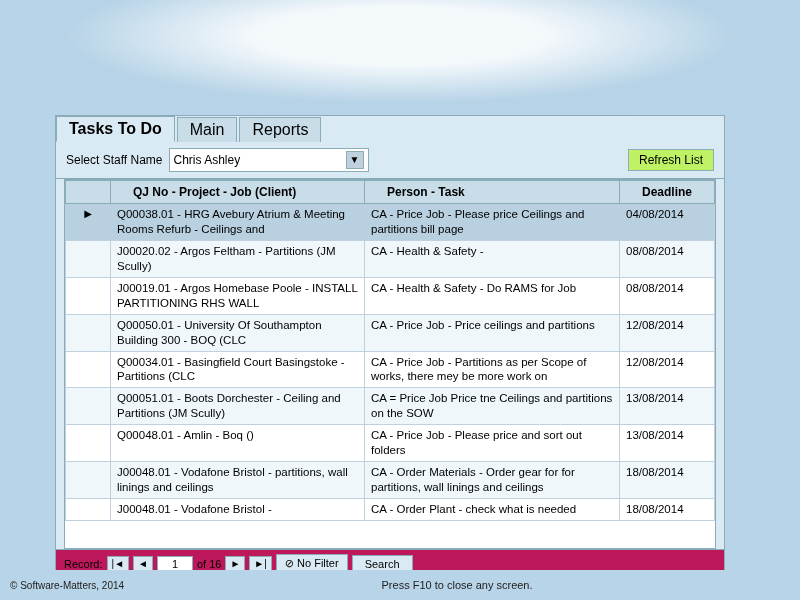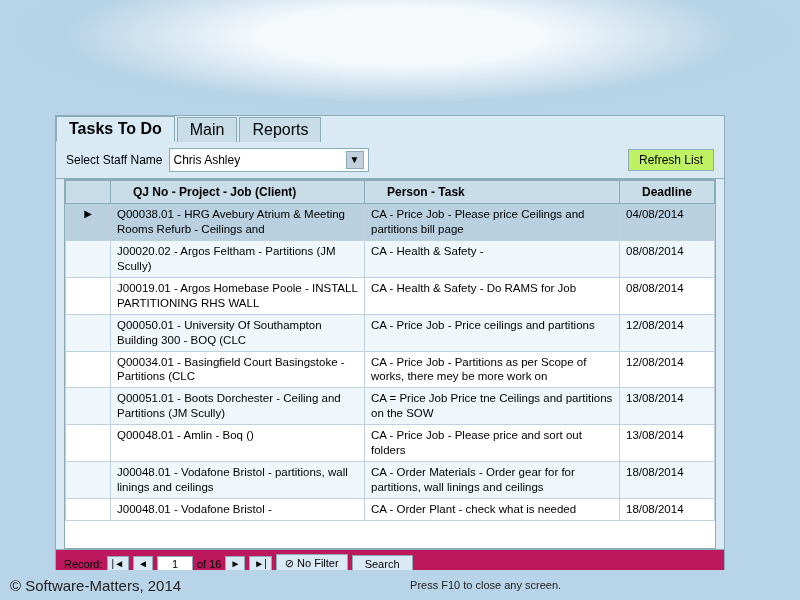"© Software-Matters, 2014" .copyright { font-size: 15px -> 10px }
